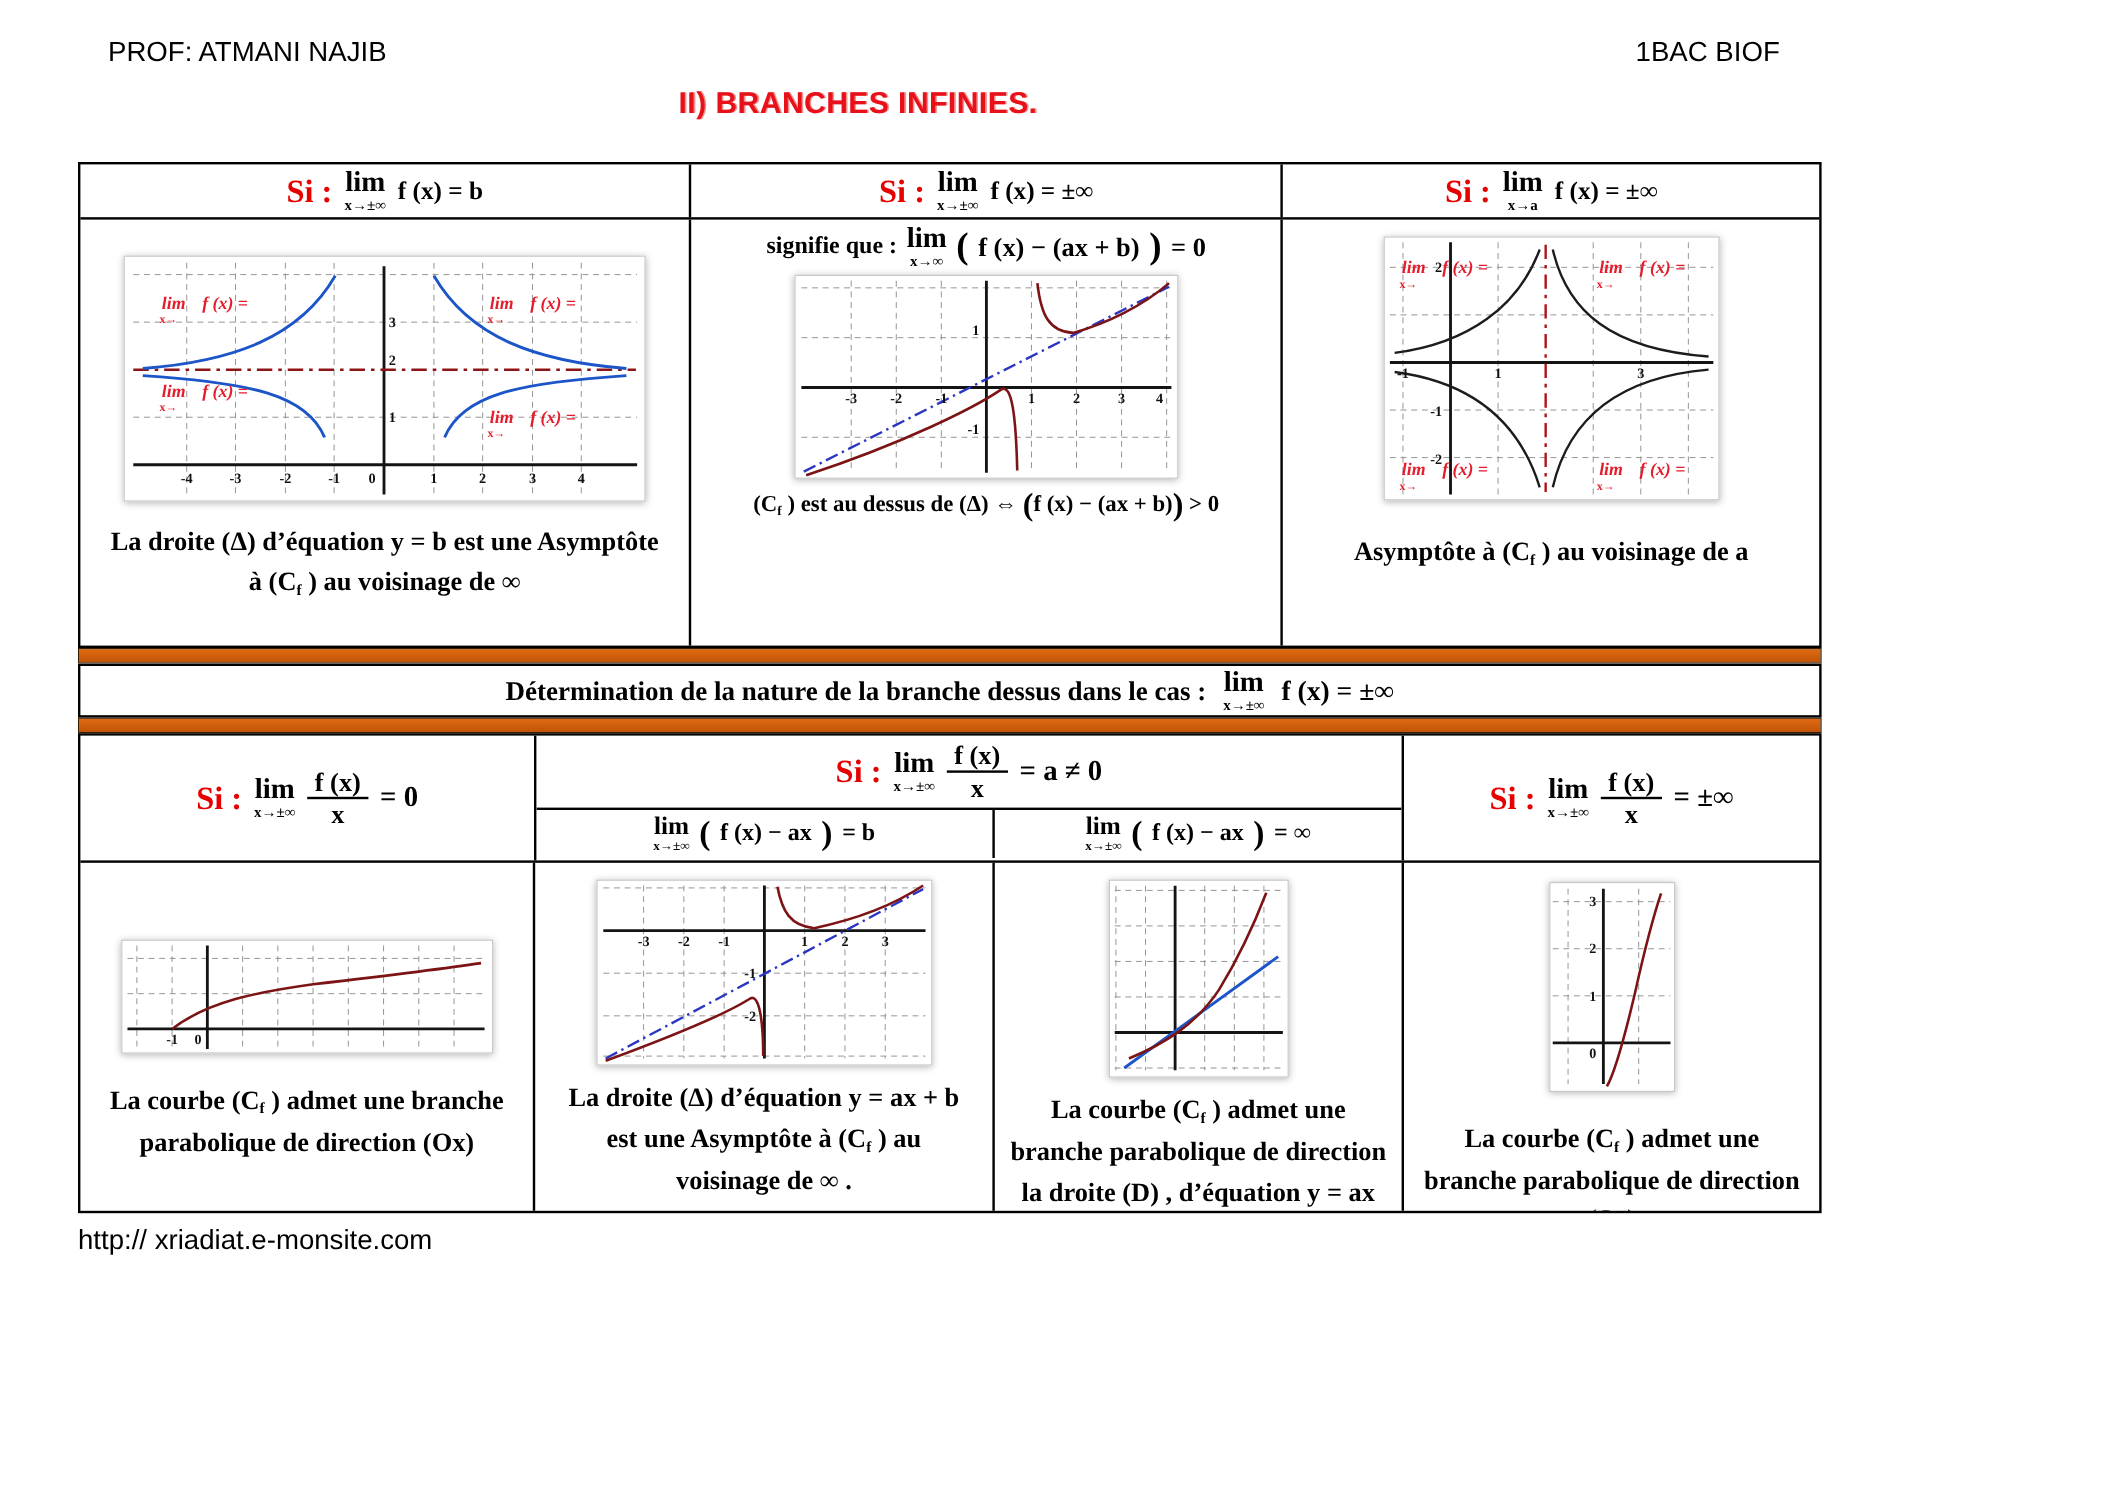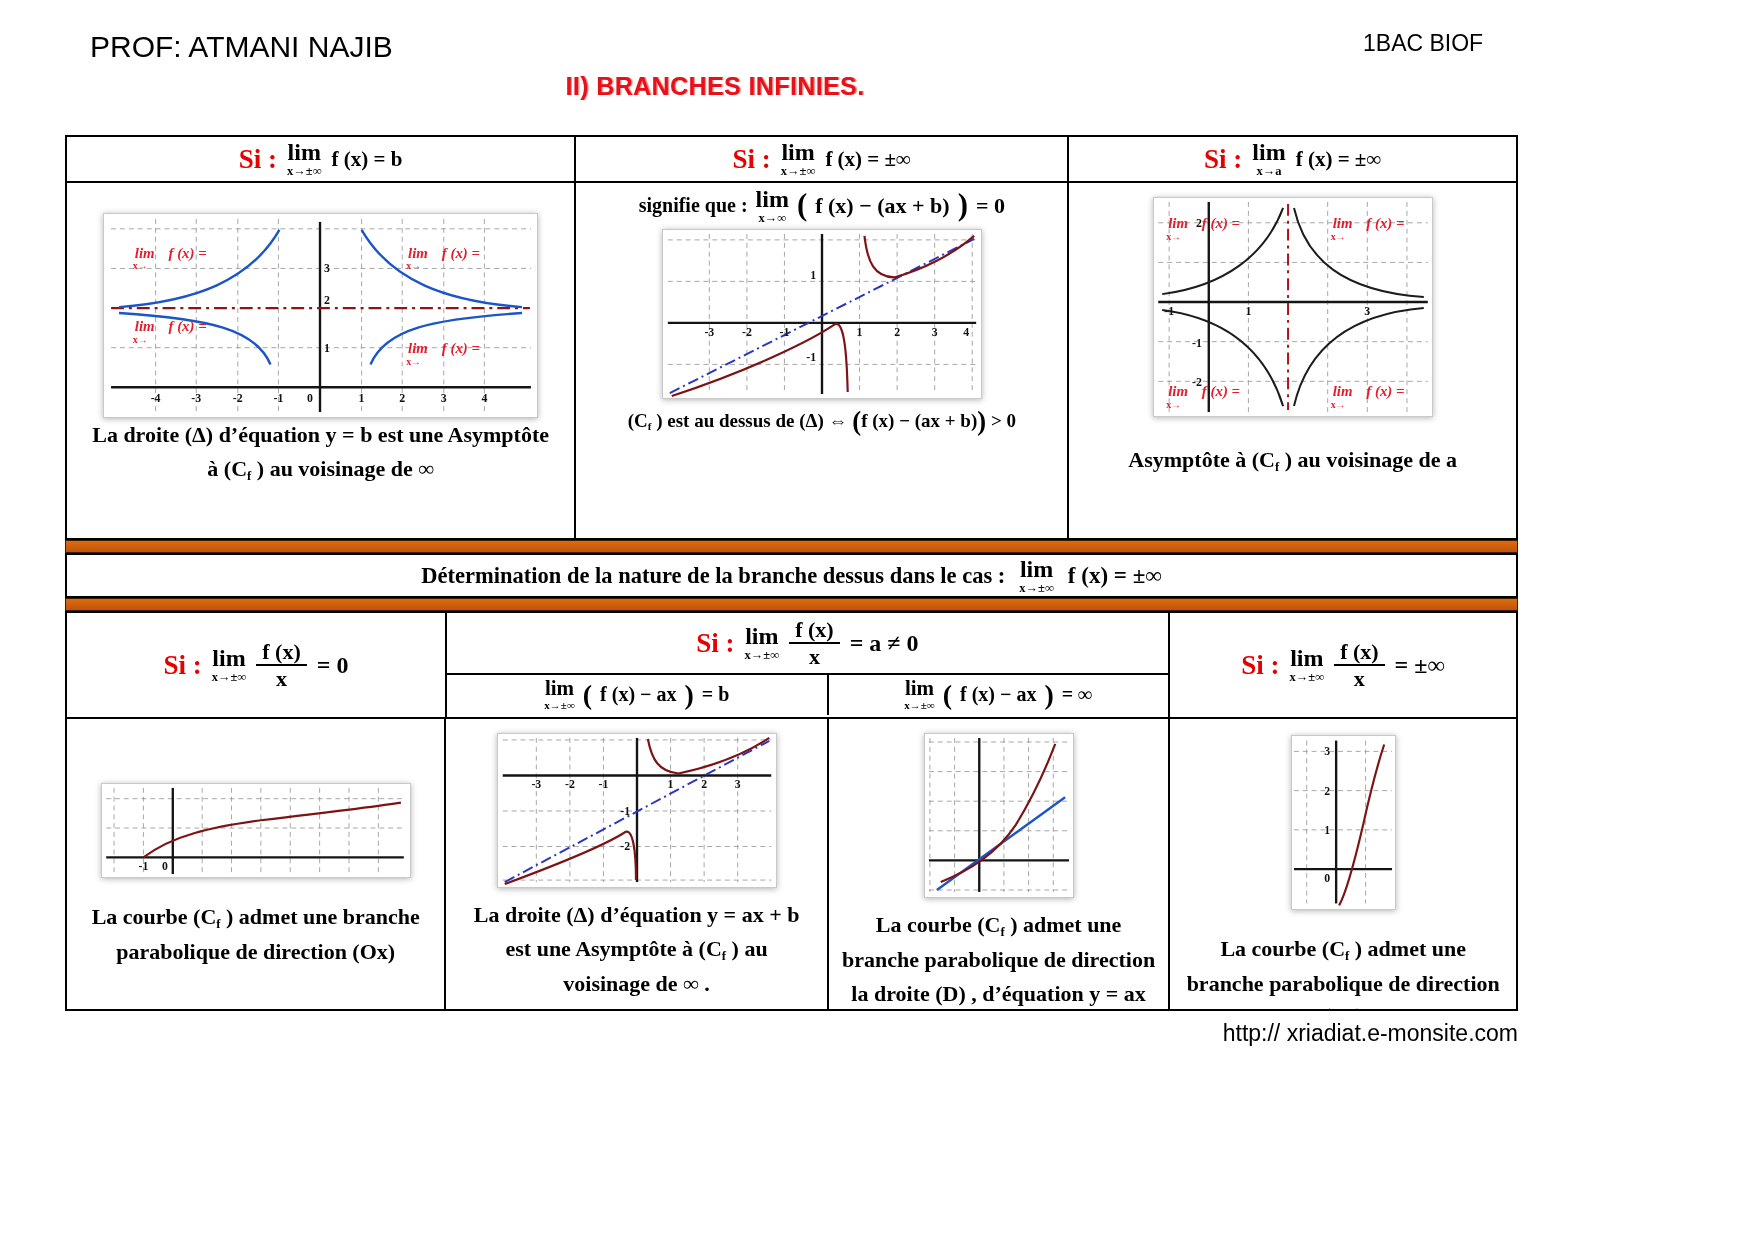"PROF: ATMANI NAJIB" .hdr-left { font-size: 30px -> 23px }
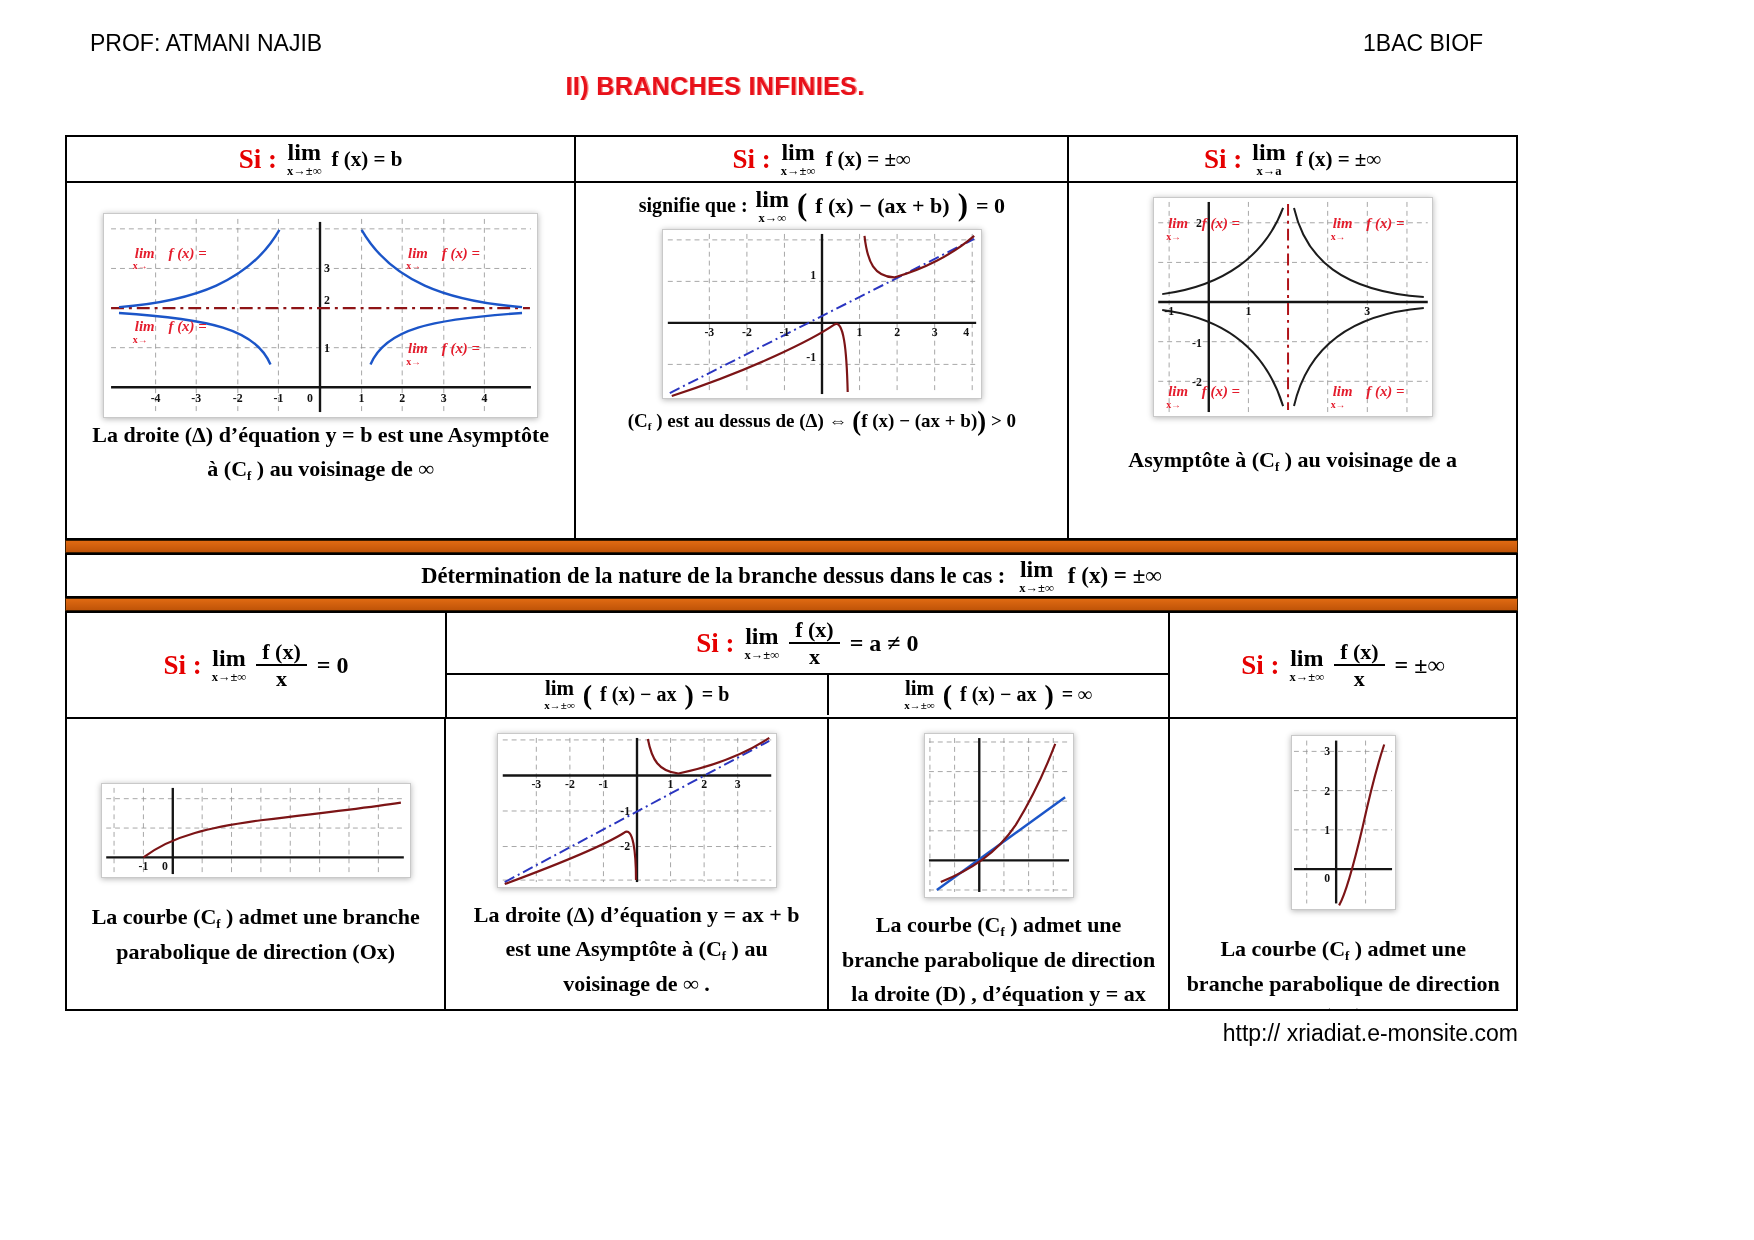"La droite (Δ) d’équation y = b" .c1cap { margin-top: none -> 16px }
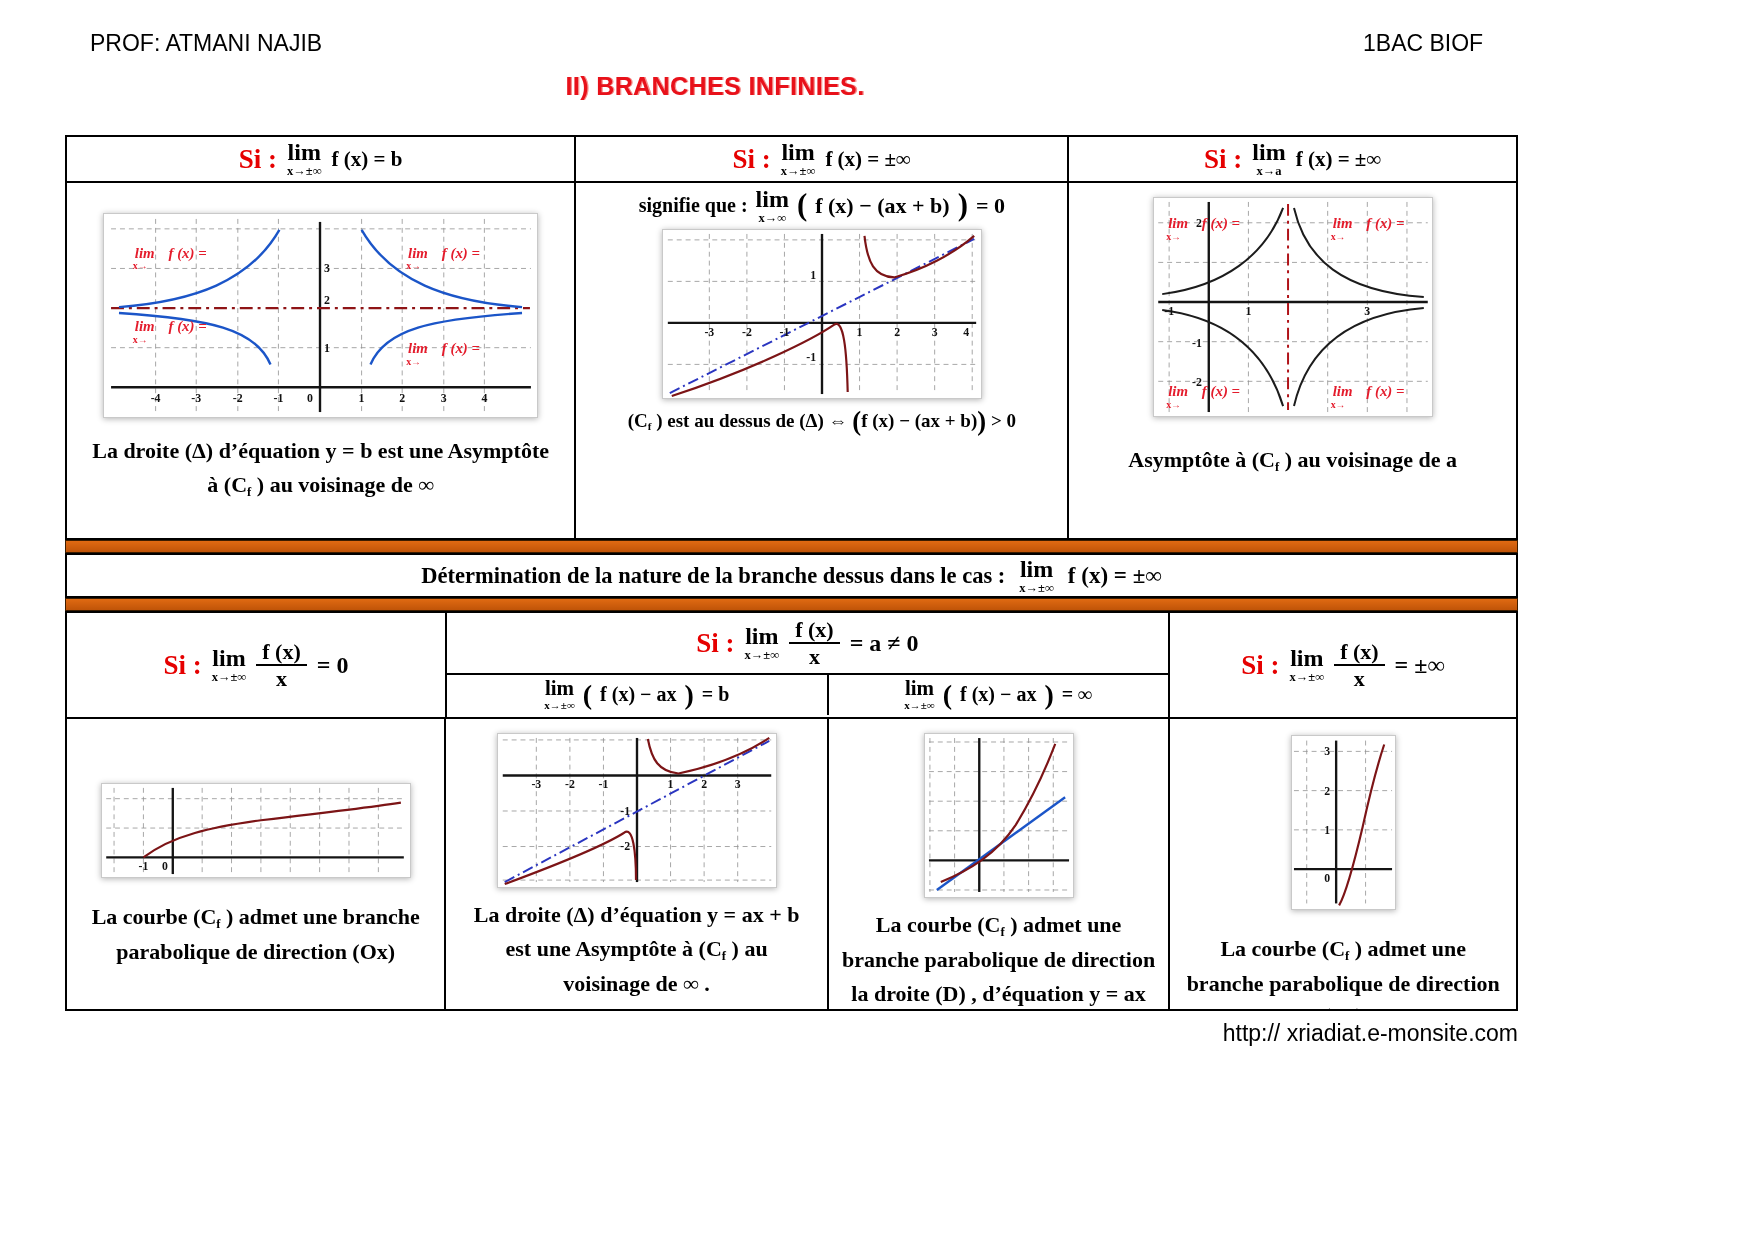"http:// xriadiat.e-monsite.com" .footer { text-align: right -> left }
